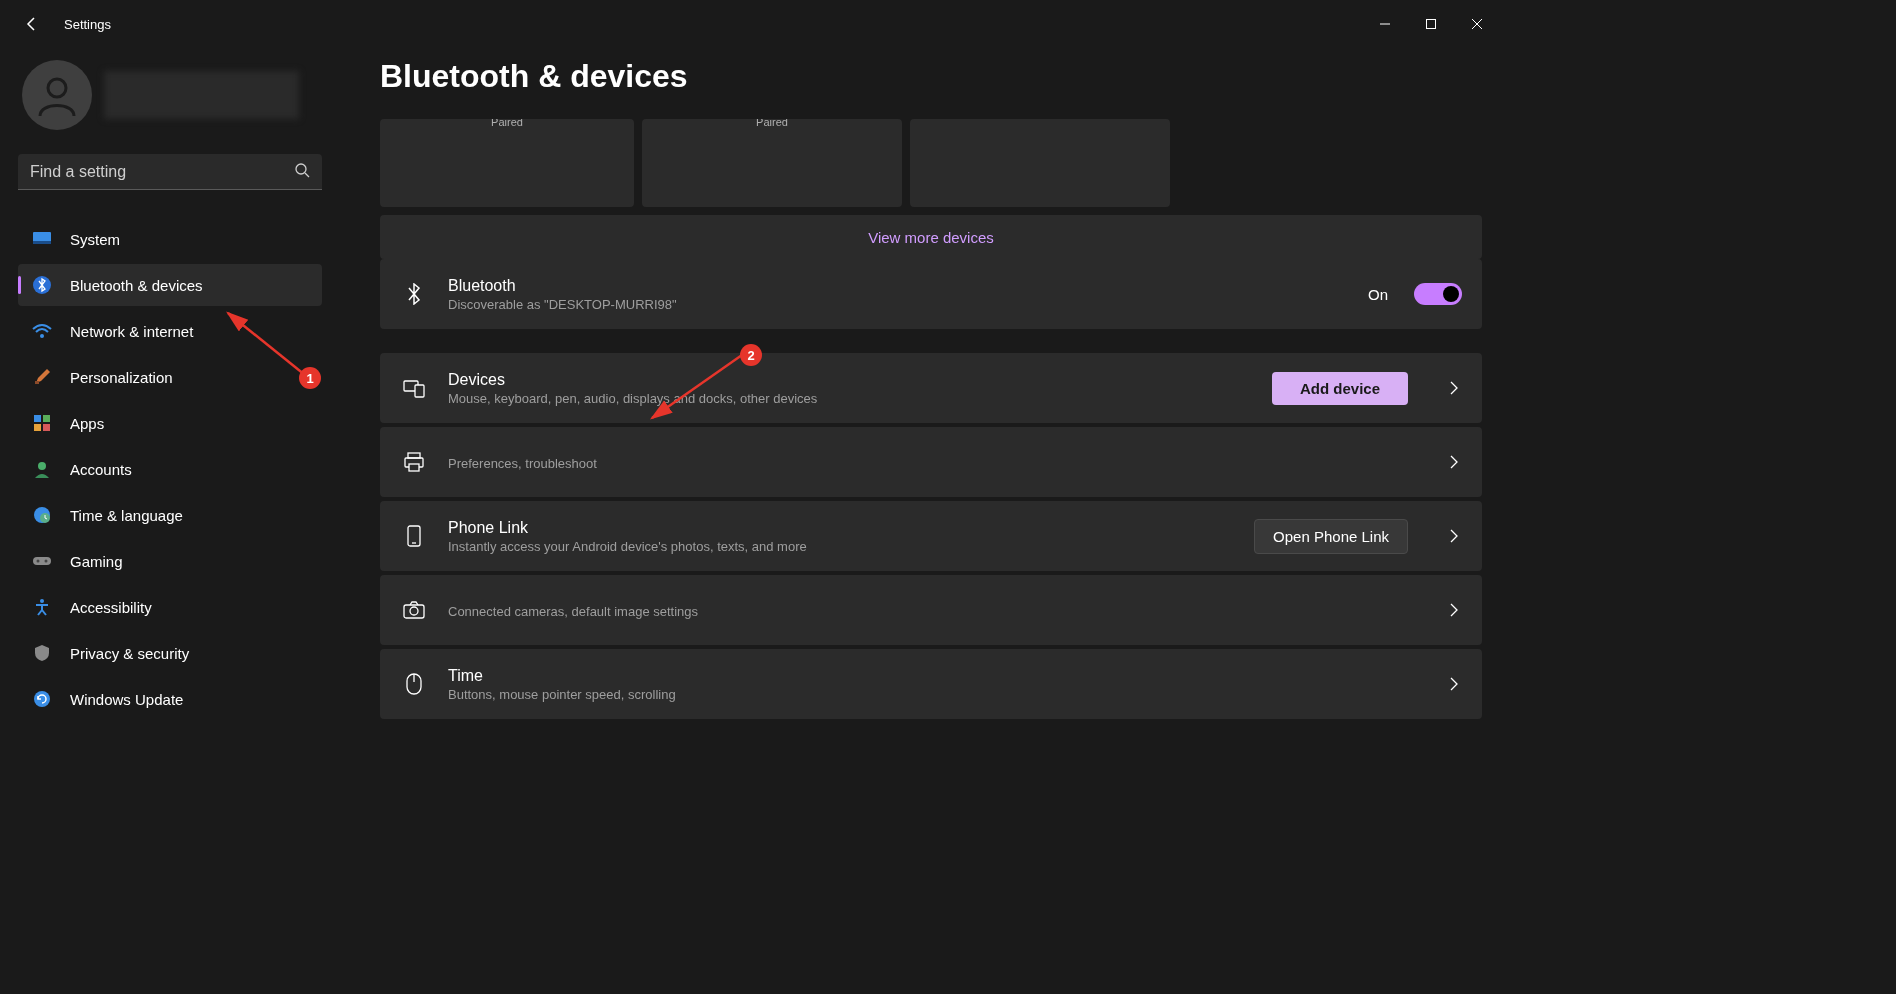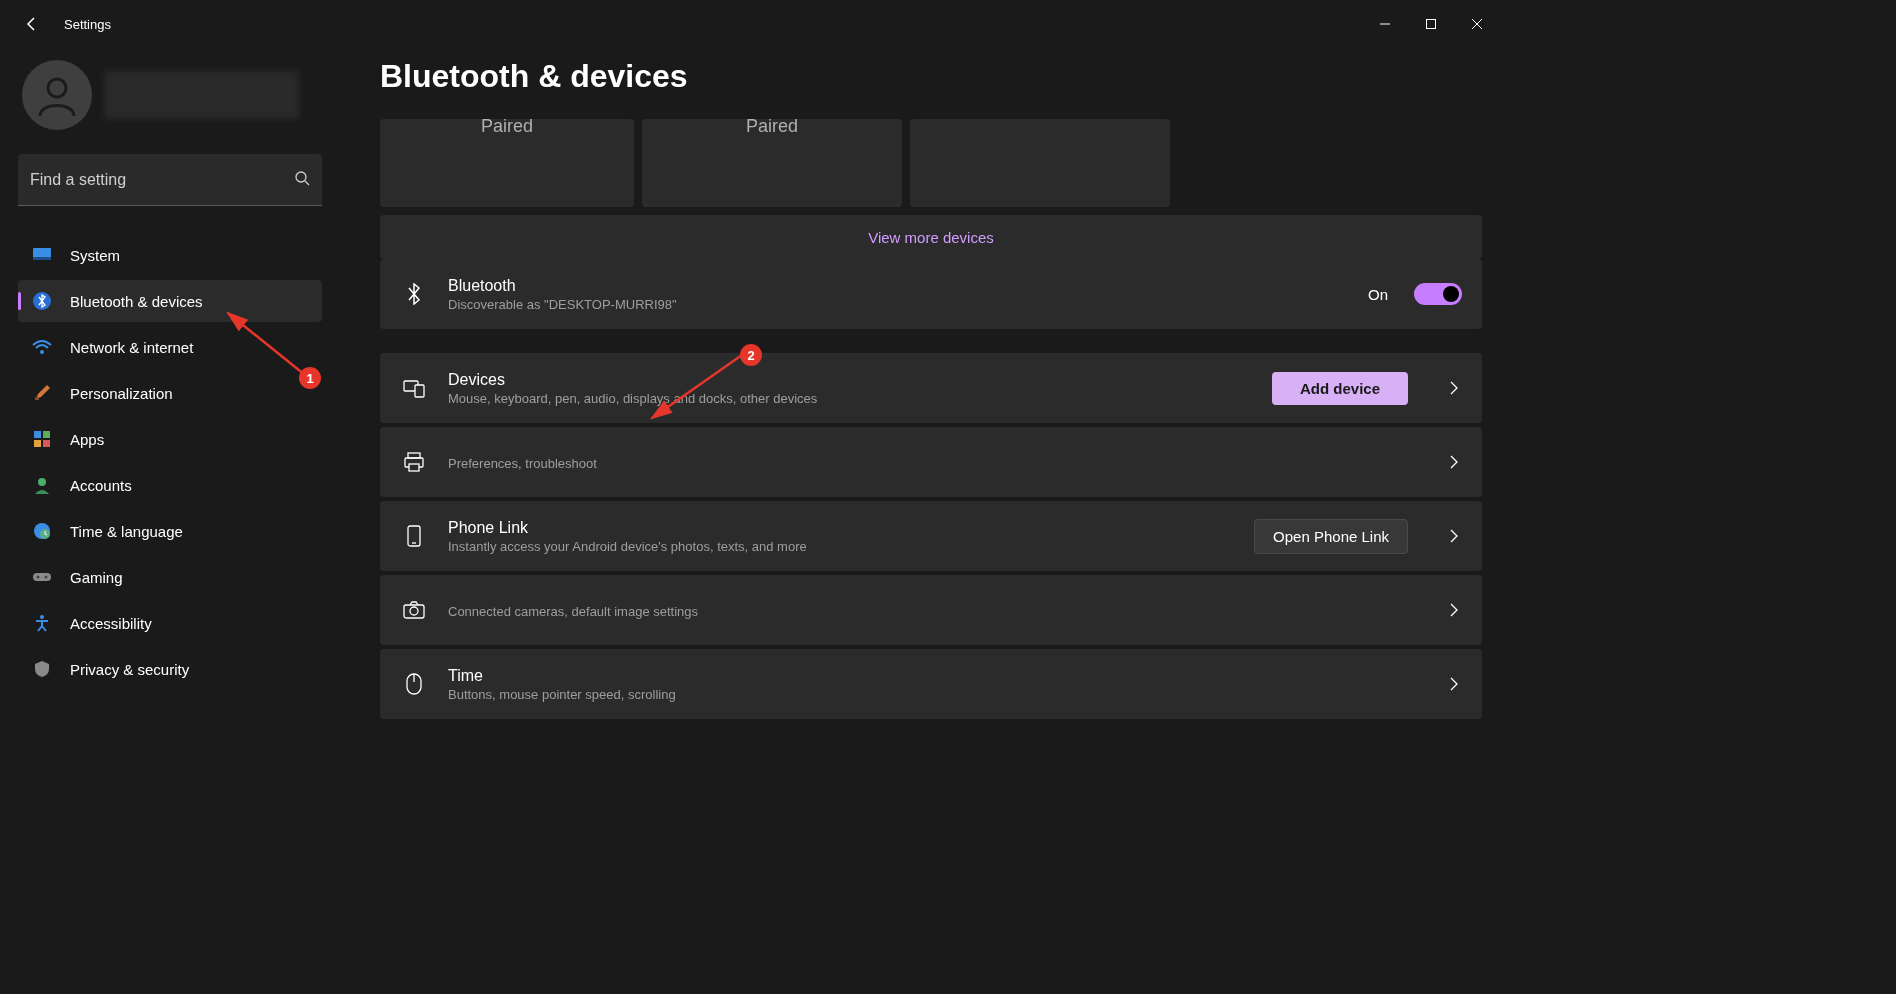"Paired" .device-card { font-size: 18px -> 11px }
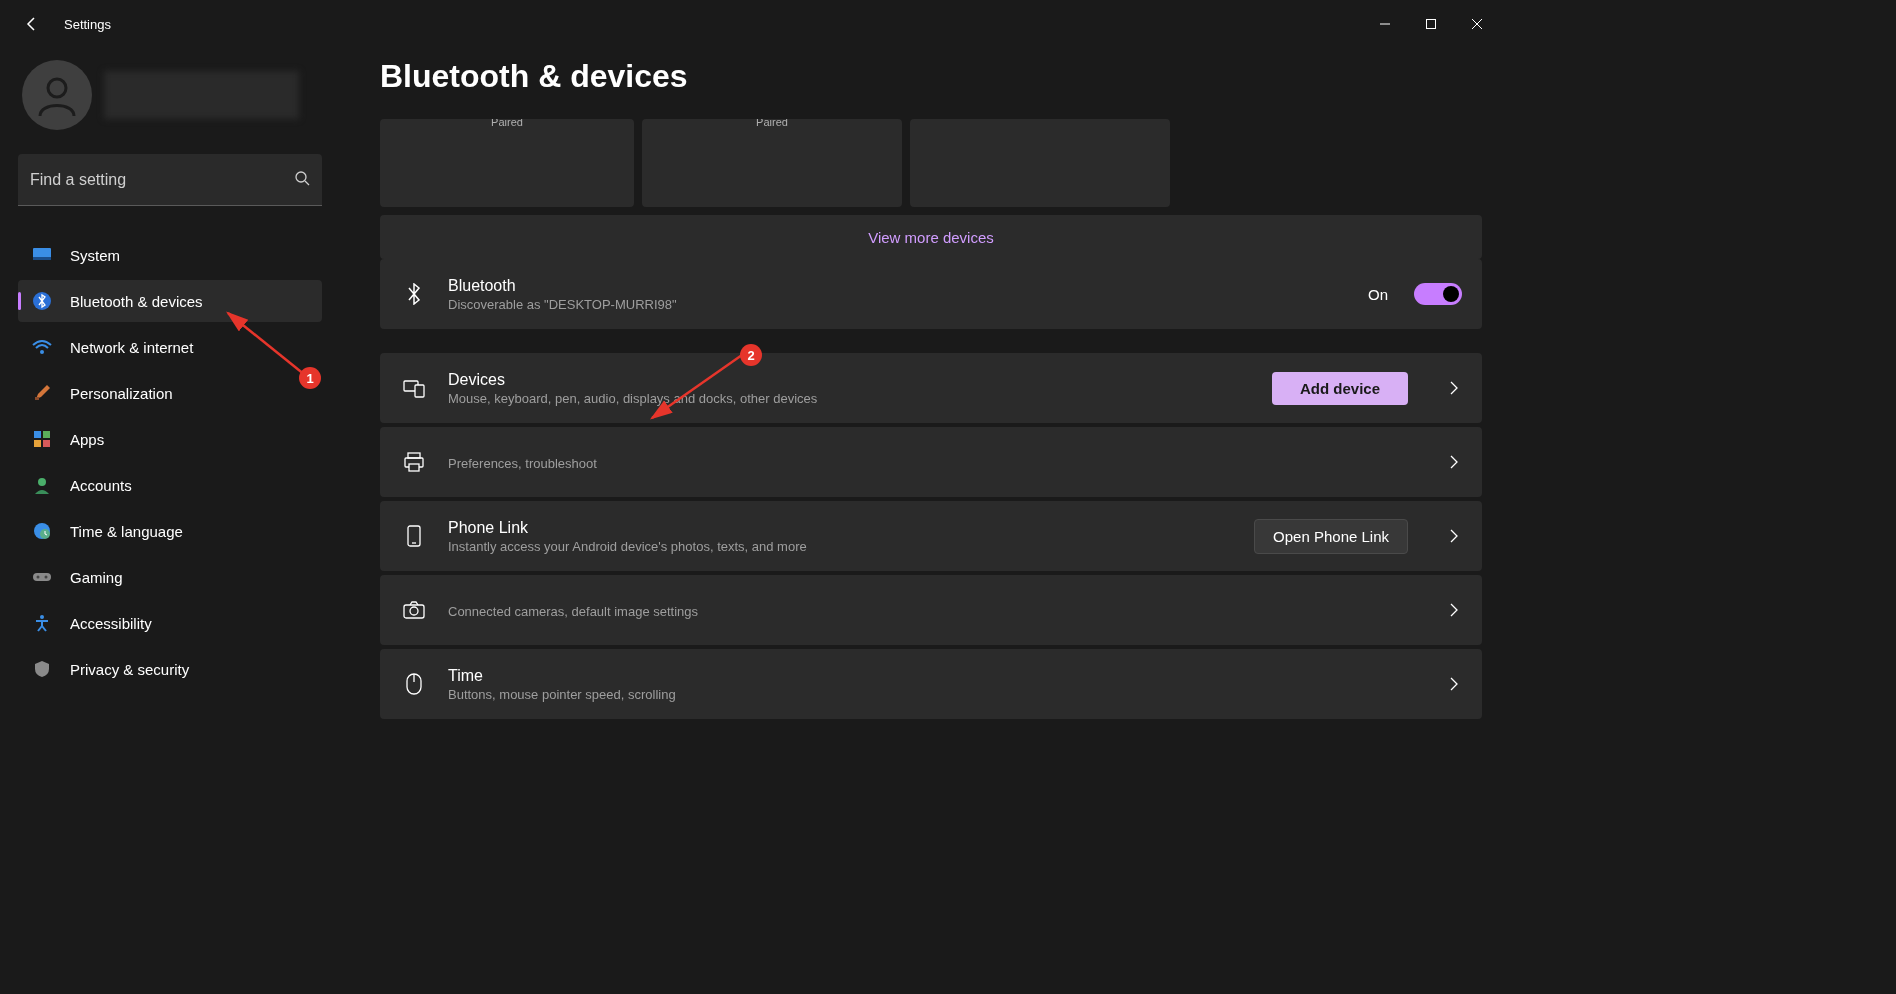"Find a setting" .search input { height: 52px -> 36px }
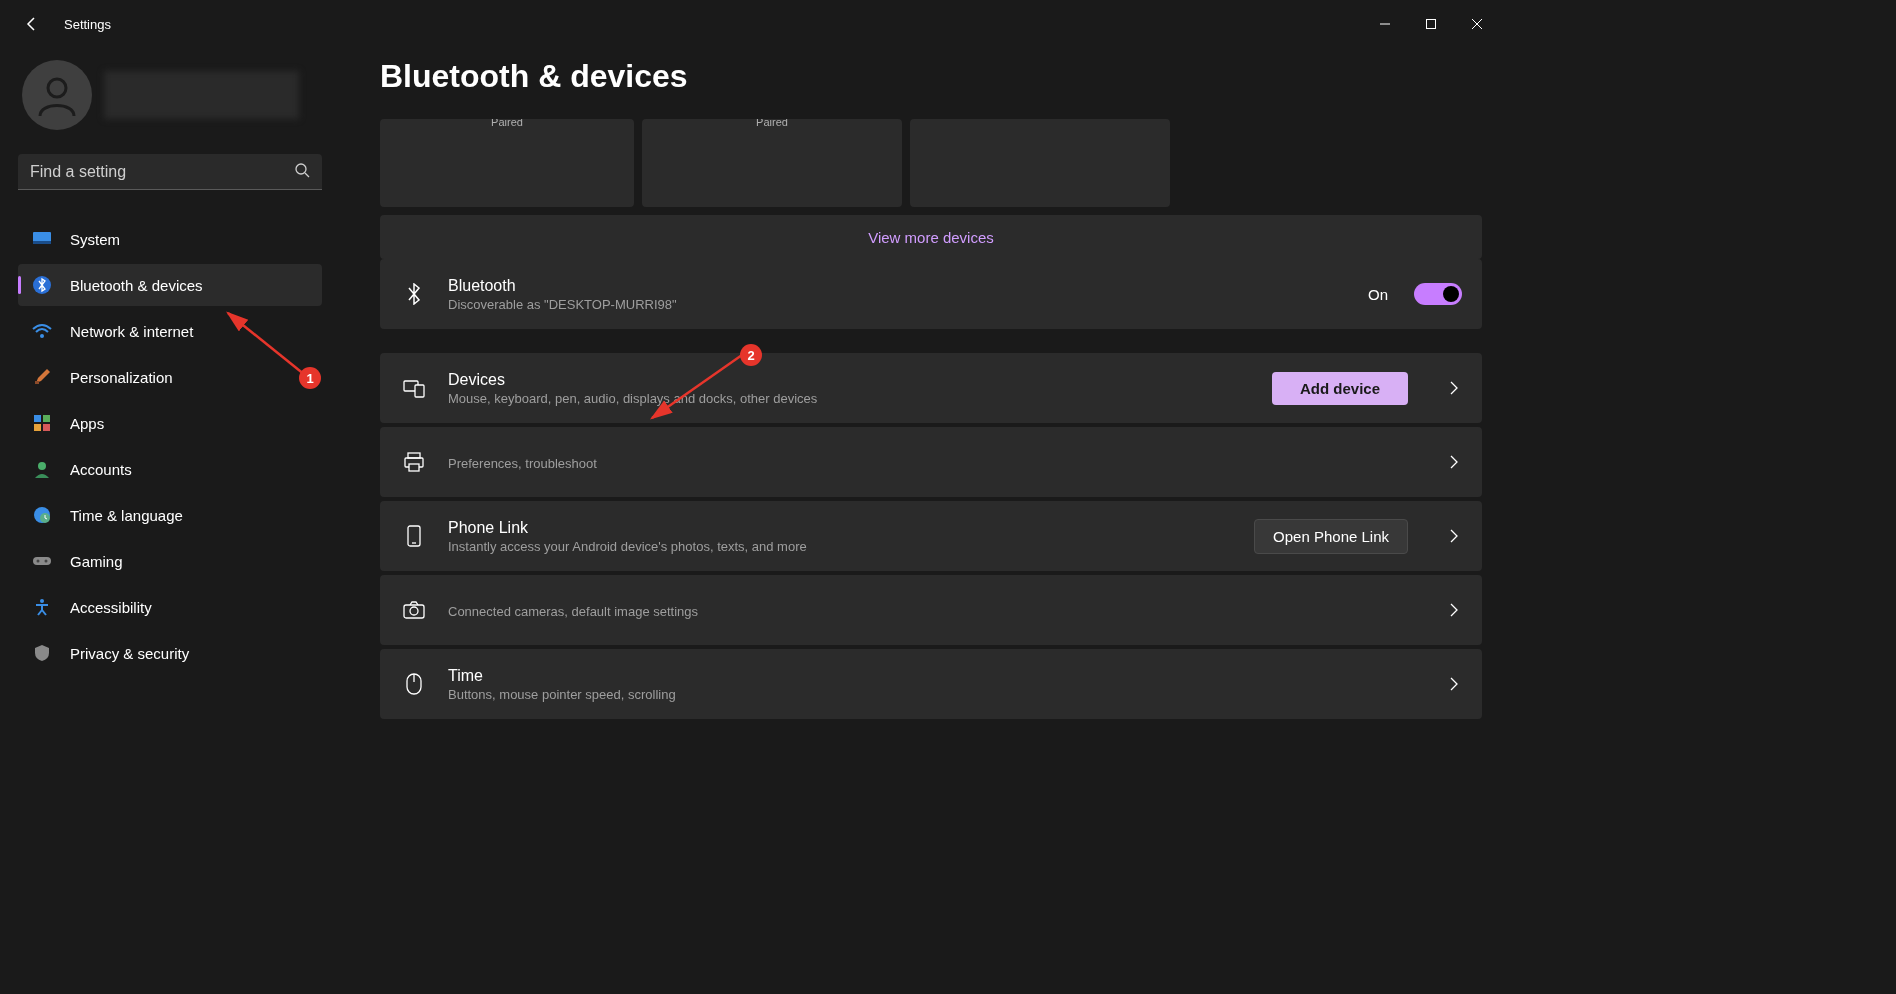"Windows Update" div.nav-item { html: none -> <div> <span> <svg> <circle></circle> <path></path> <path></path> </svg> </span> <span>Windows Update</span> </div> }
